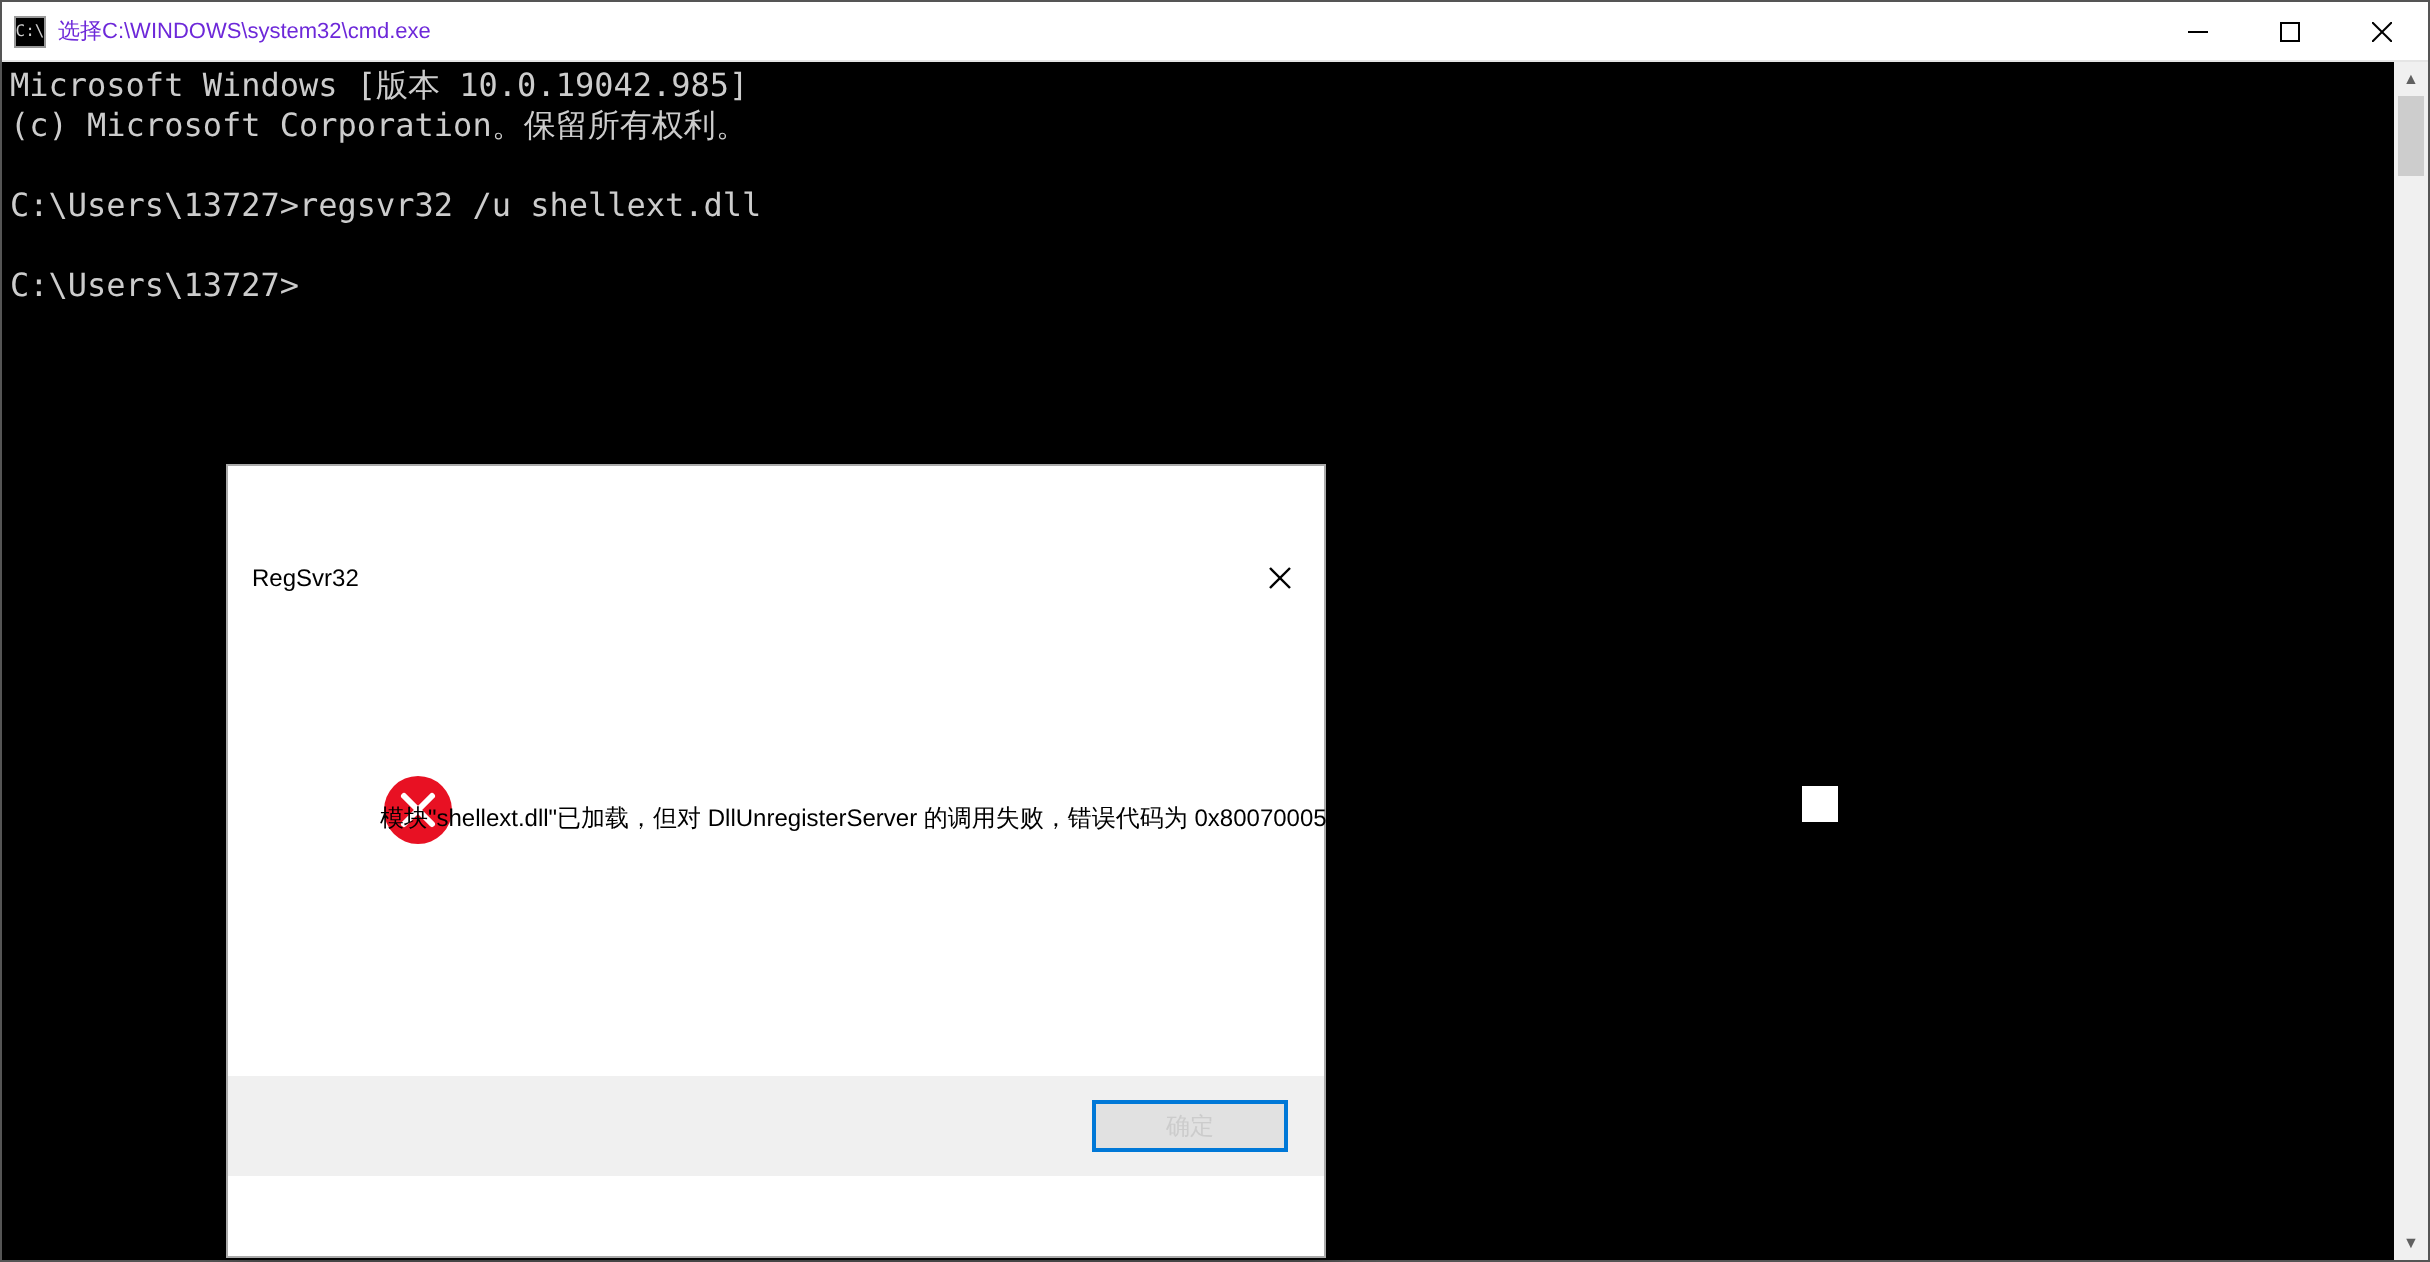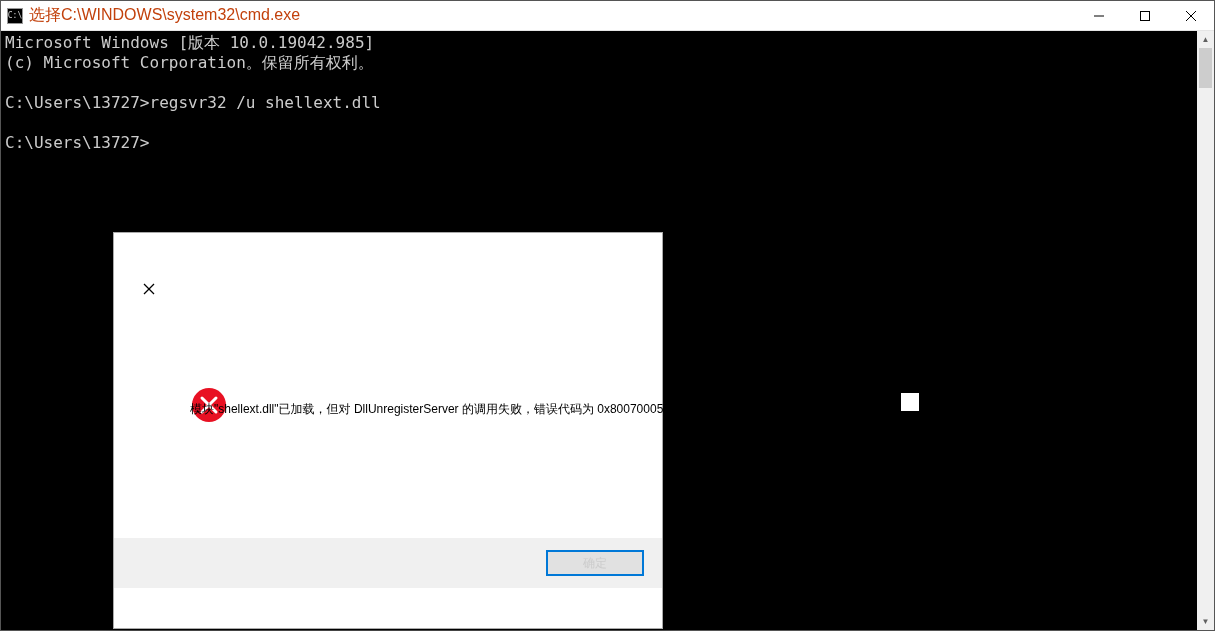"选择C:\WINDOWS\system32\cmd.exe" .titlebar-title { color: #c2410c -> #6d28d9; font-size: 16px -> 11px }
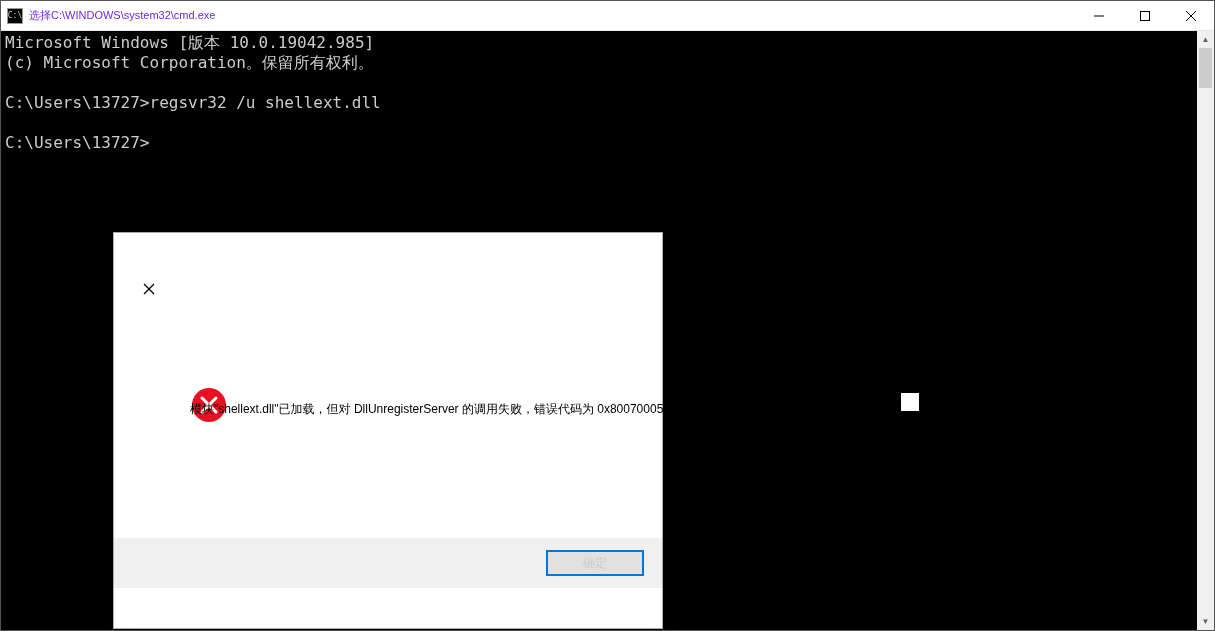"RegSvr32" div.dialog-title { html: none -> <div>RegSvr32</div> }
